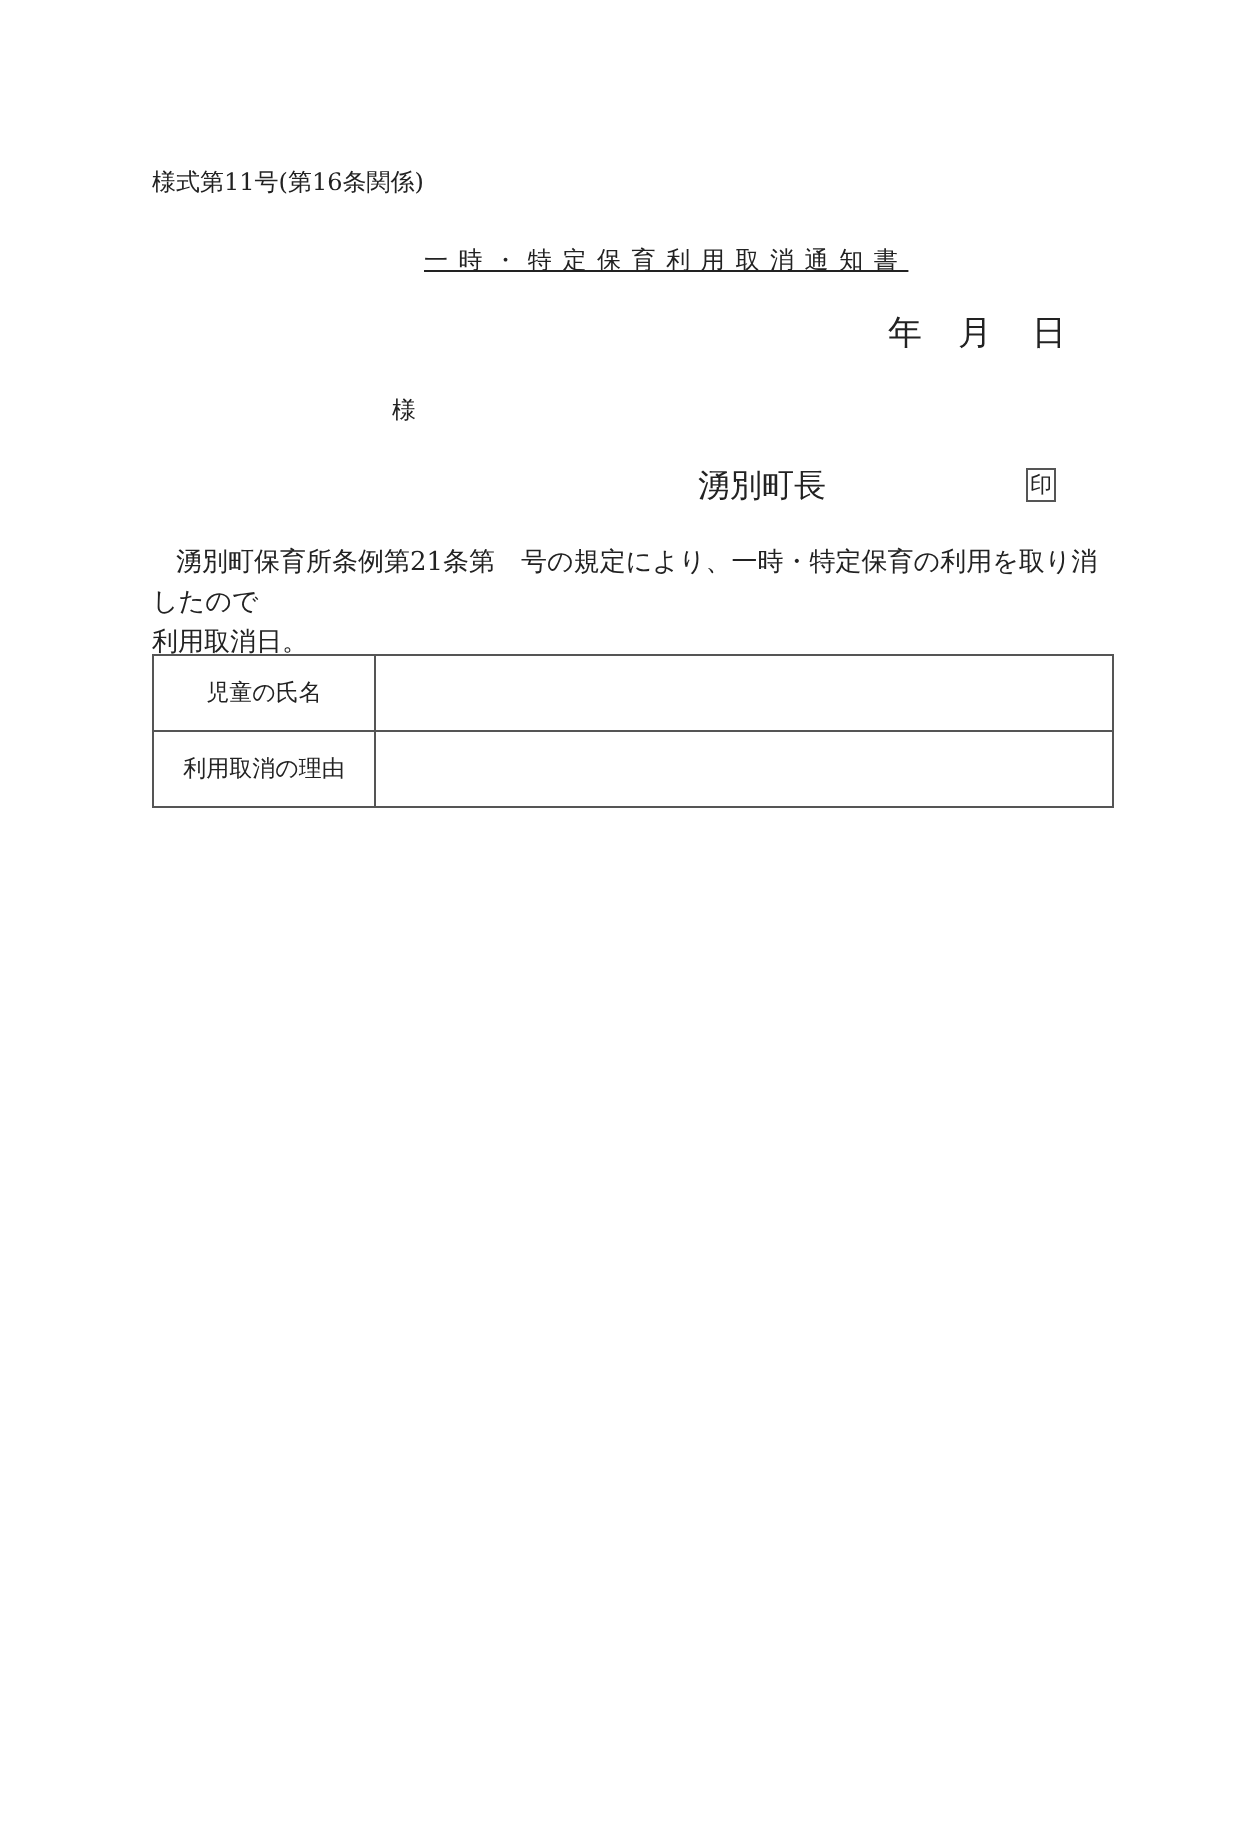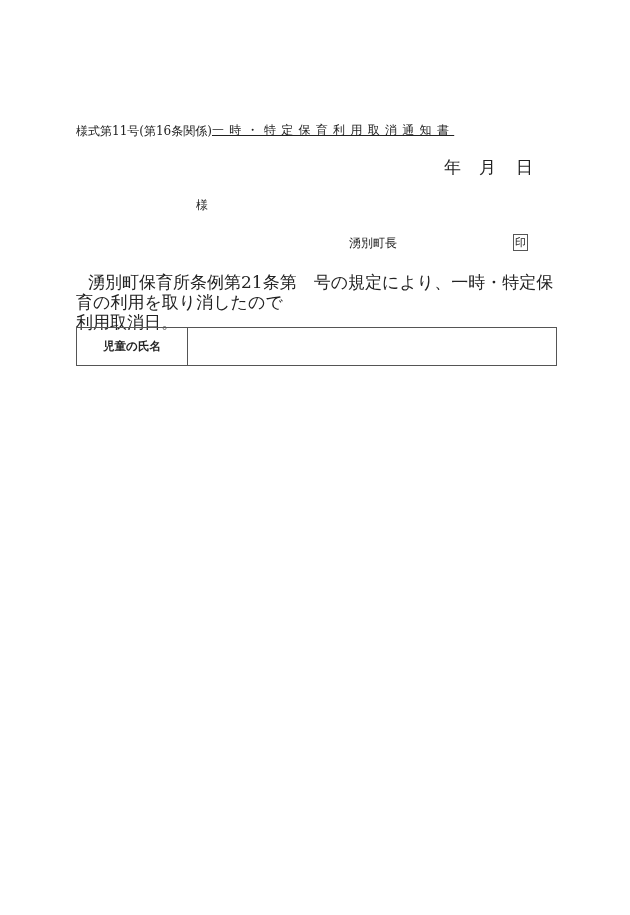"様式第11号(第16条関係)" .form-number { margin-top: 40px -> none }
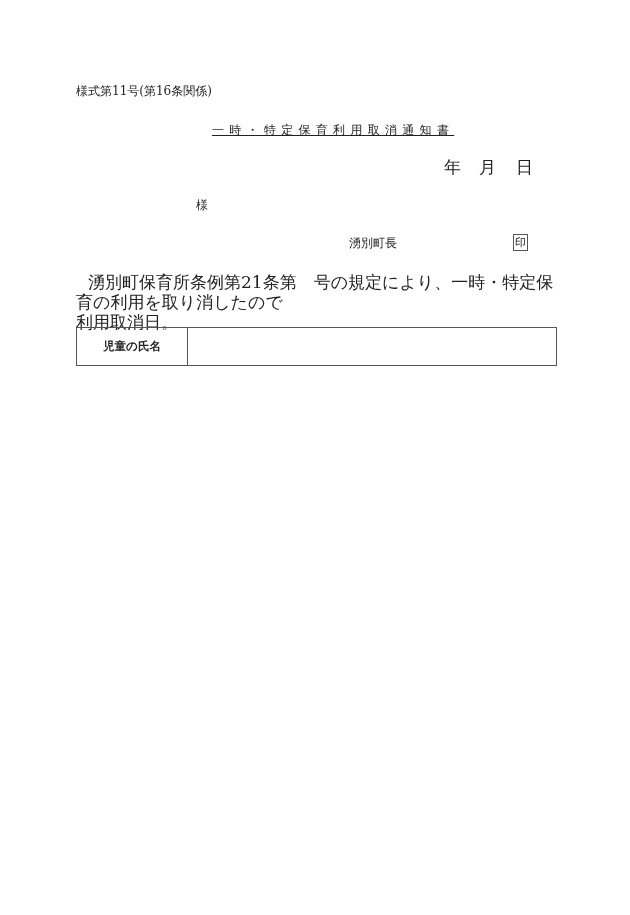"湧別町長" .issuer { font-size: 12px -> 16px }
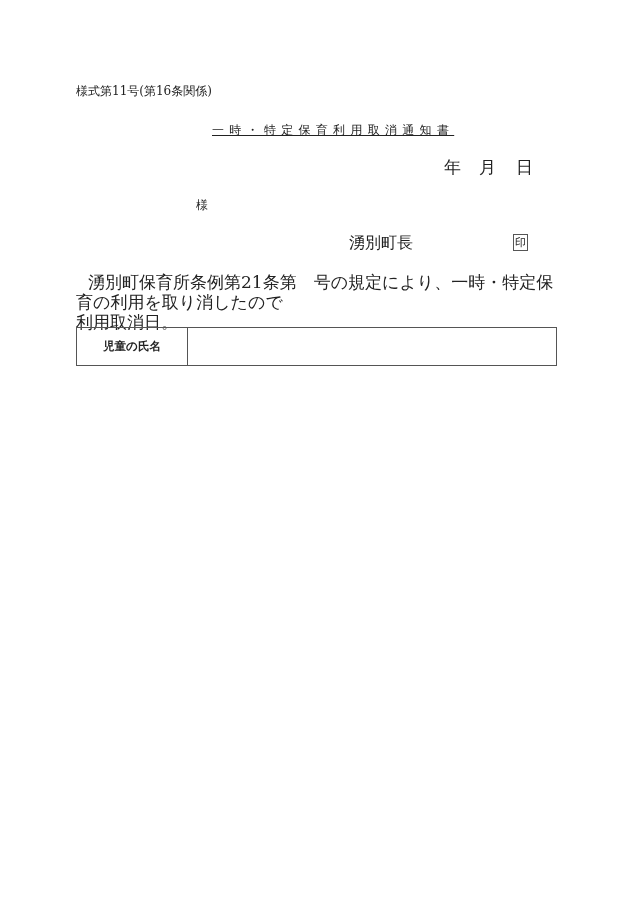"湧別町保育所条例第21条第 号の規定により、一時・特定保育の利用を取り消したので" .body-text { font-size: 17px -> 13px }
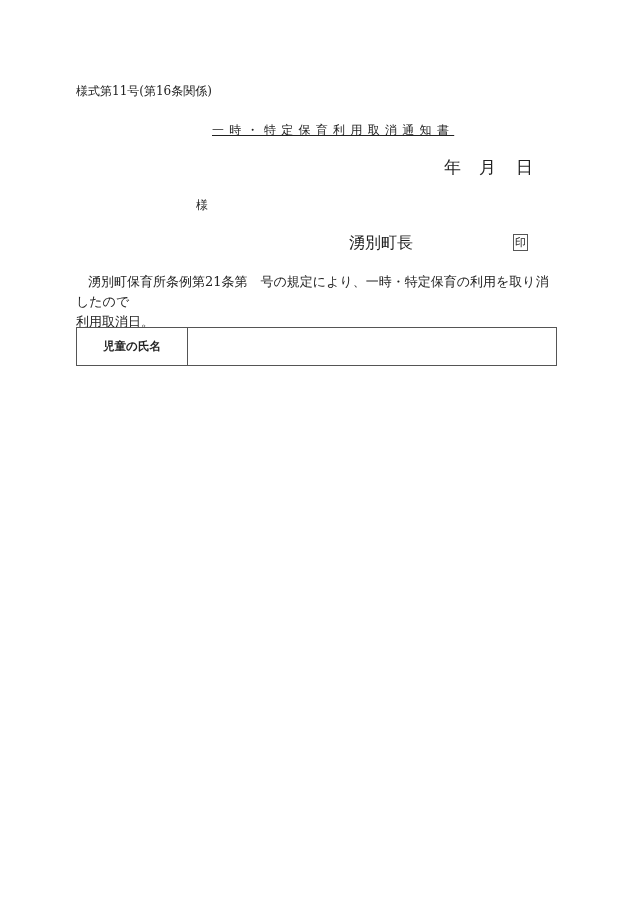"児童の氏名" .info-table td { font-weight: bold -> none }
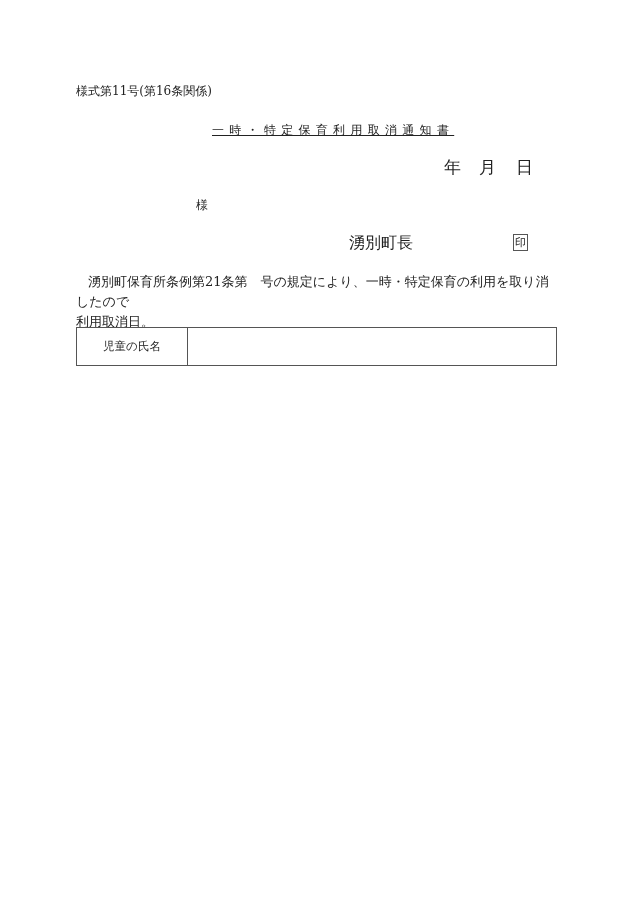"利用取消の理由" tr { html: none -> <tr> <td>利用取消の理由</td> <td></td> </tr> }
